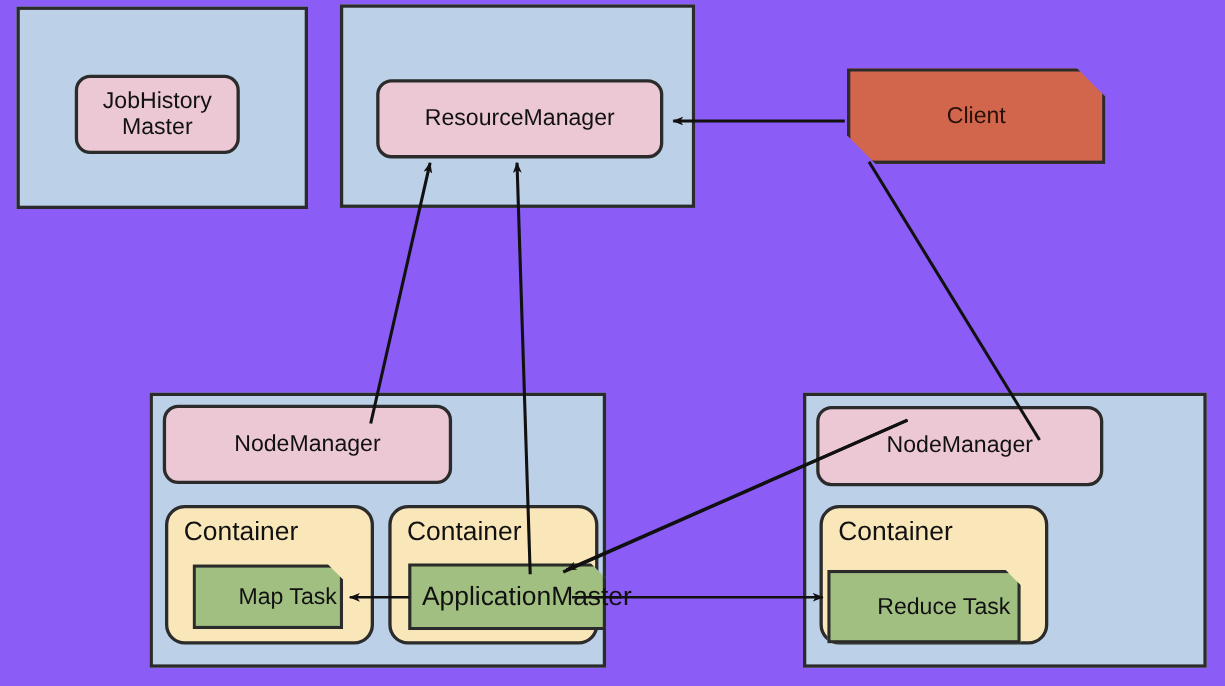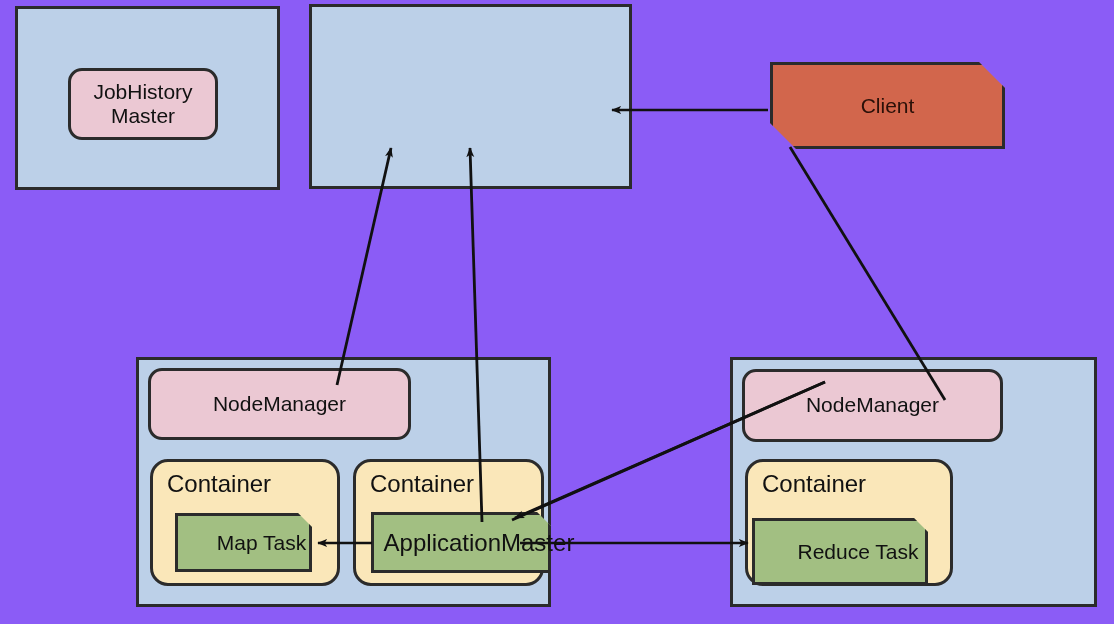"ResourceManager" div.node-pink { html: none -> <div> <span>ResourceManager</span> </div> }
